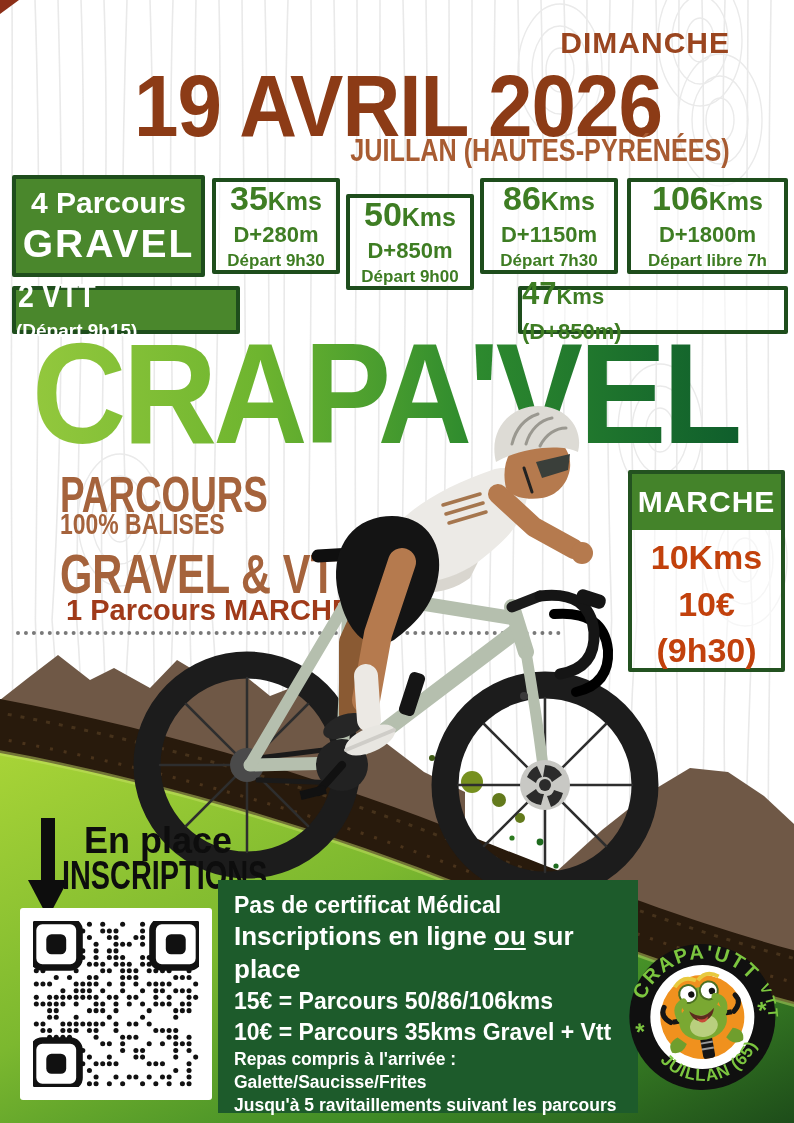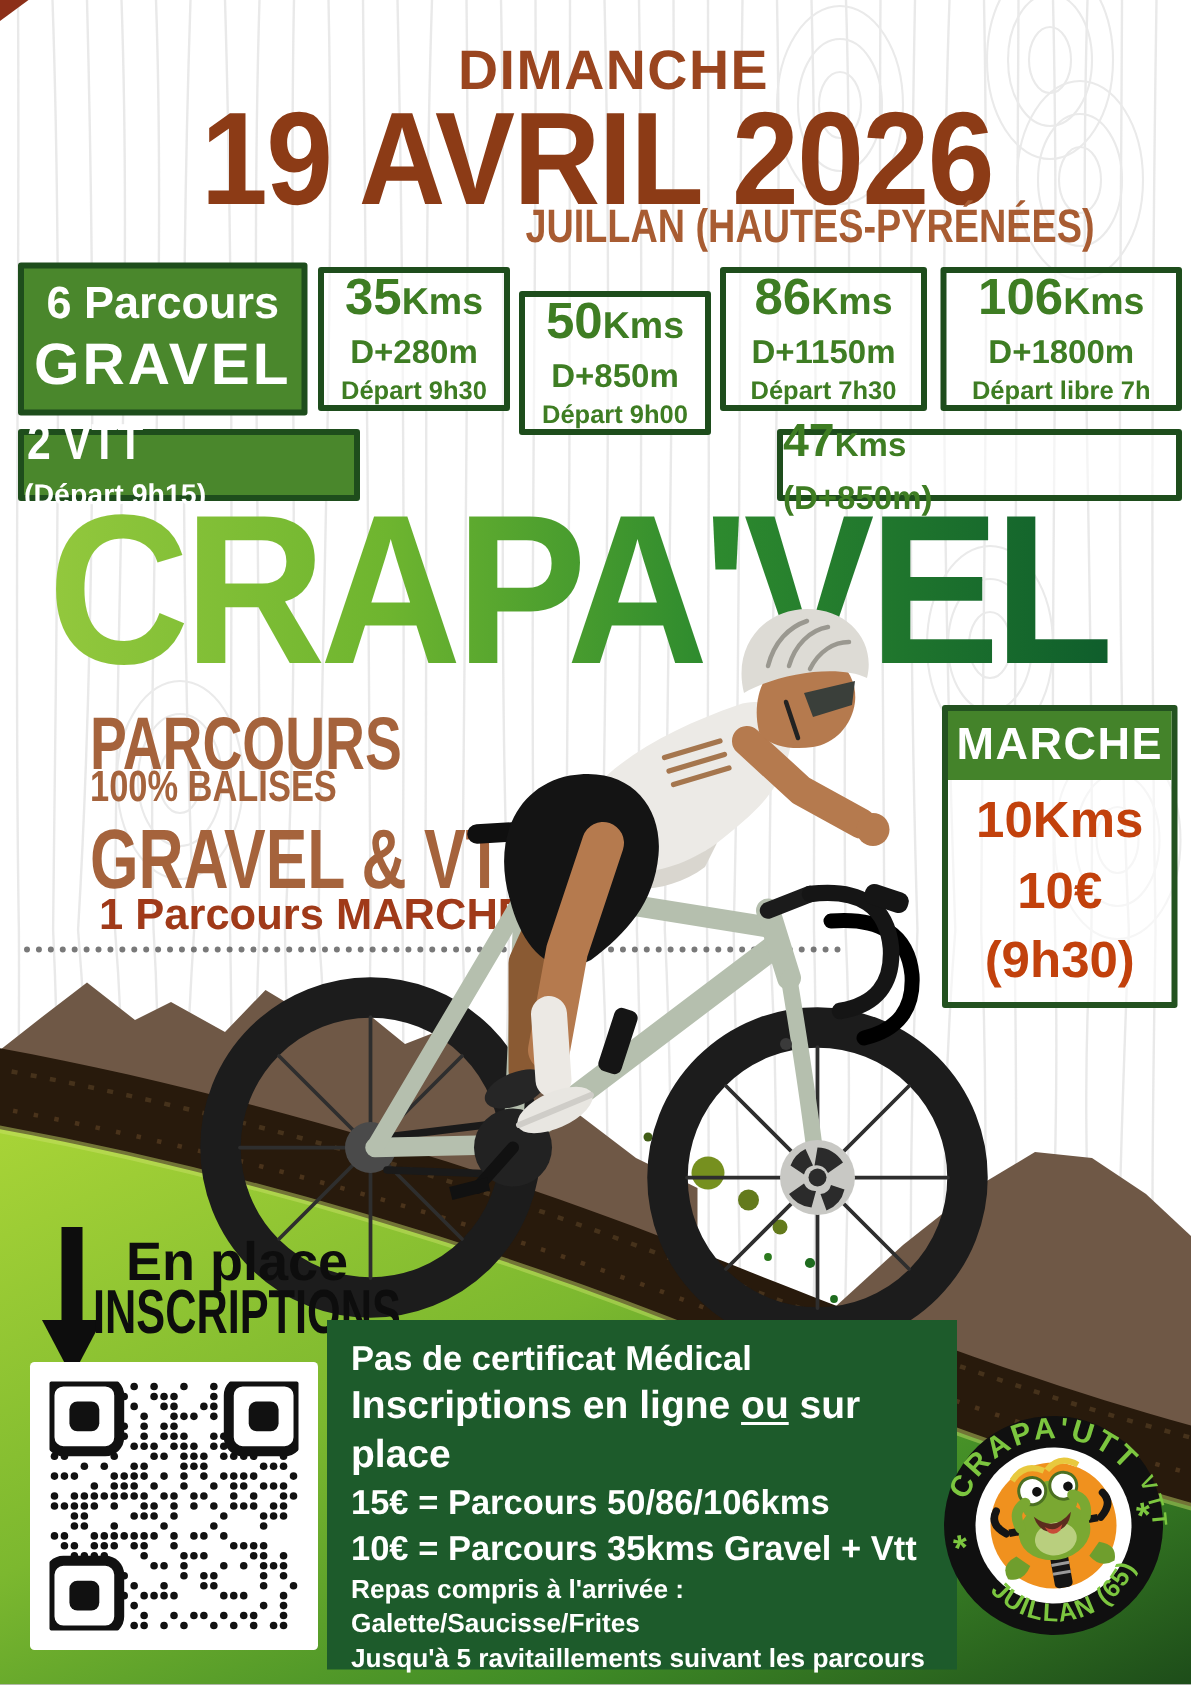"DIMANCHE" .day { font-size: 37px -> 30px; margin-left: 44px -> none; text-align: center -> right }
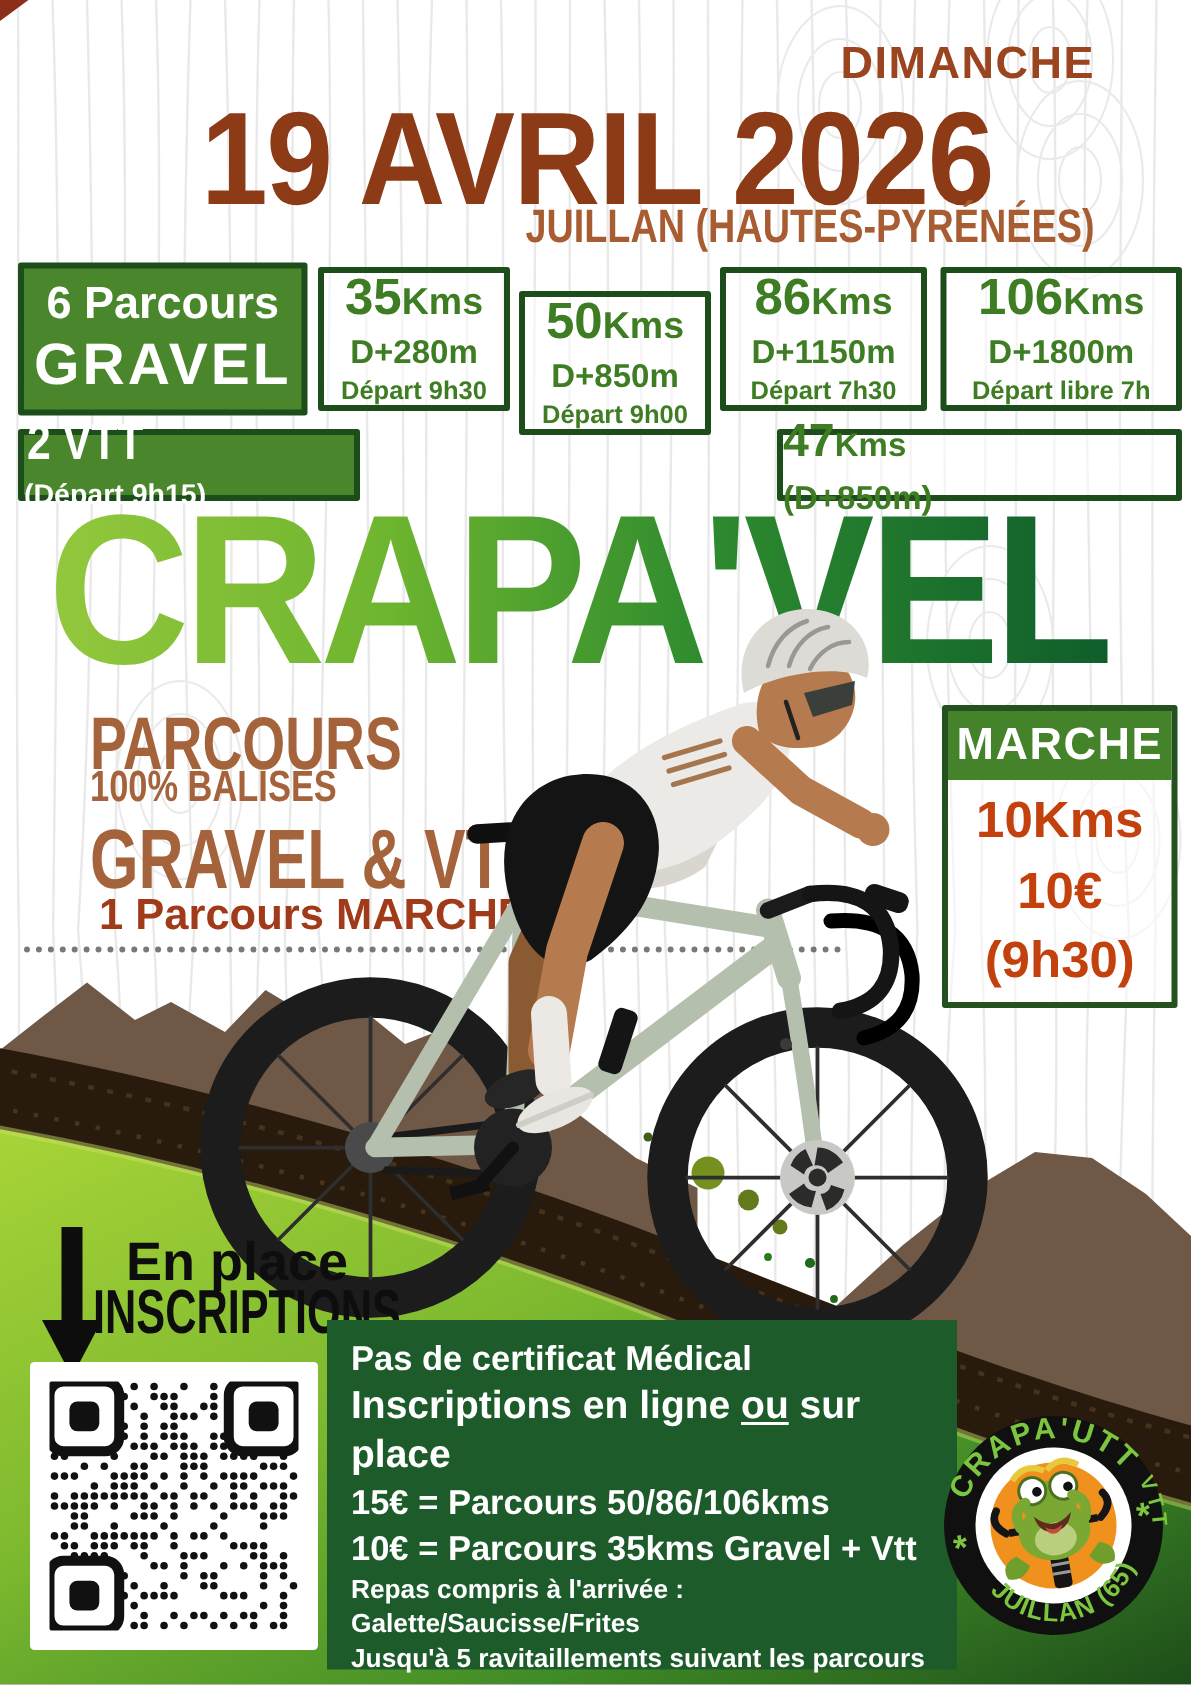"6 Parcours" div.g1l1 { text: 6 -> 4 }
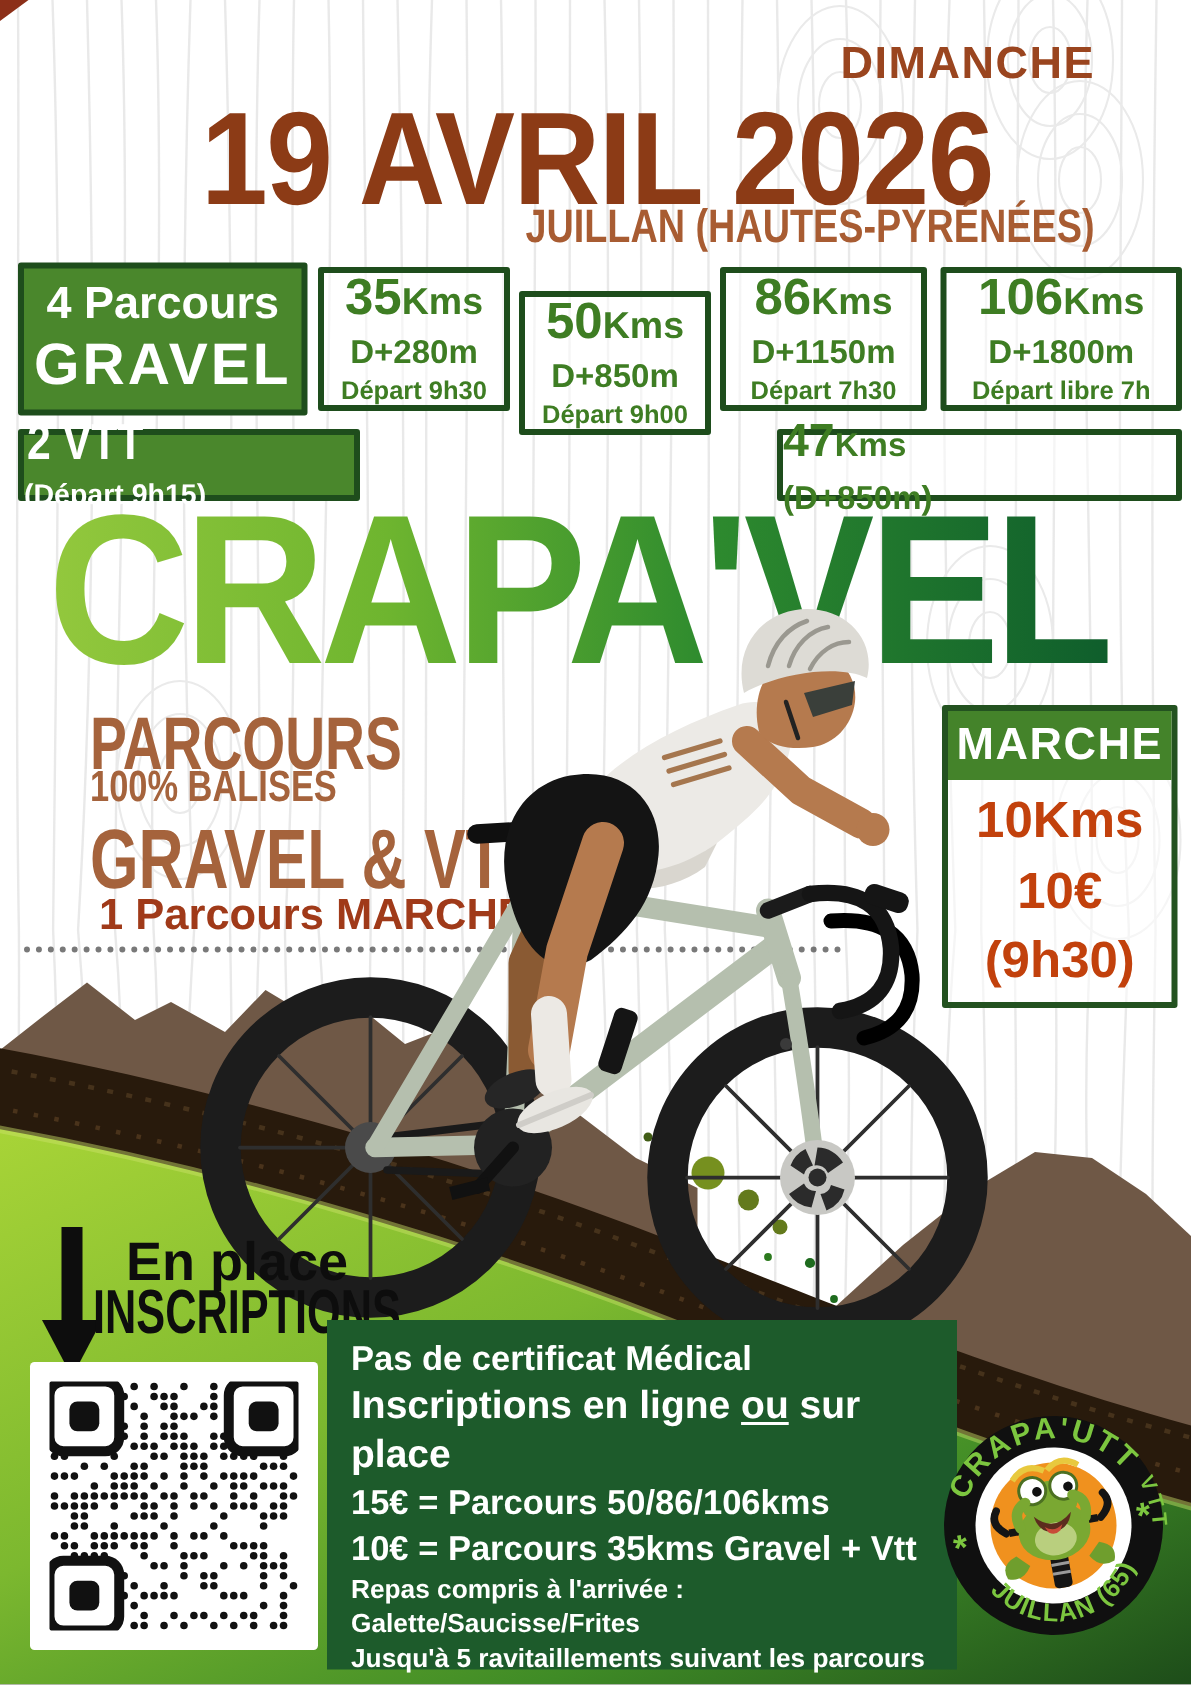"MARCHE" .marche .hd { height: 46px -> 56px }
